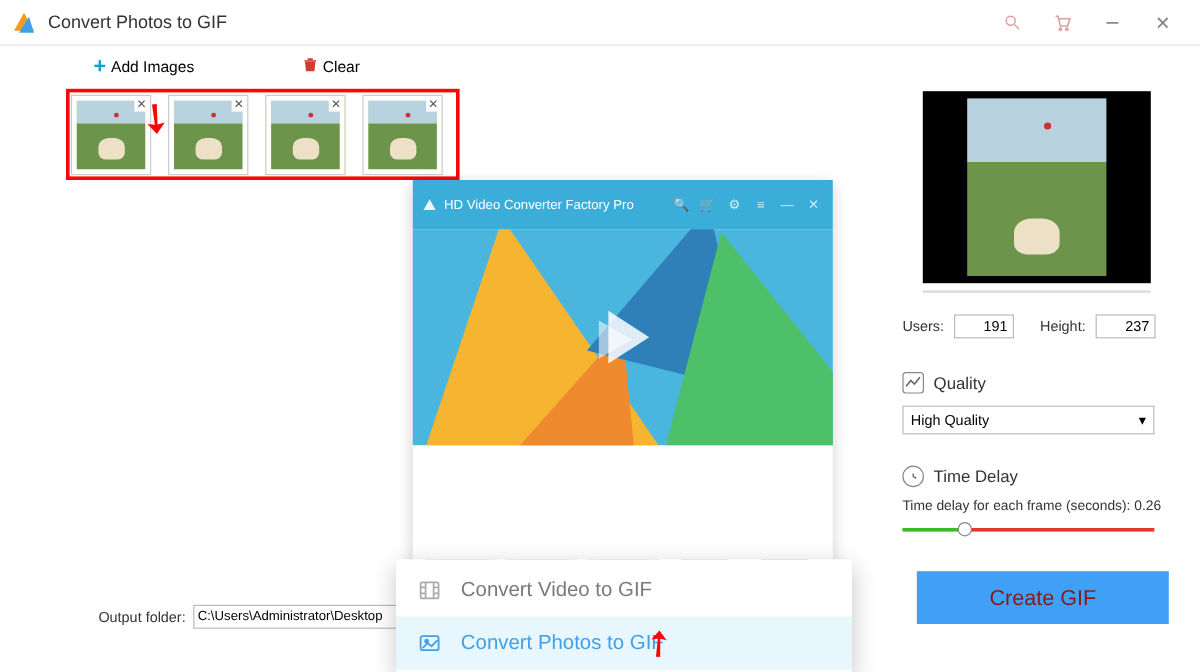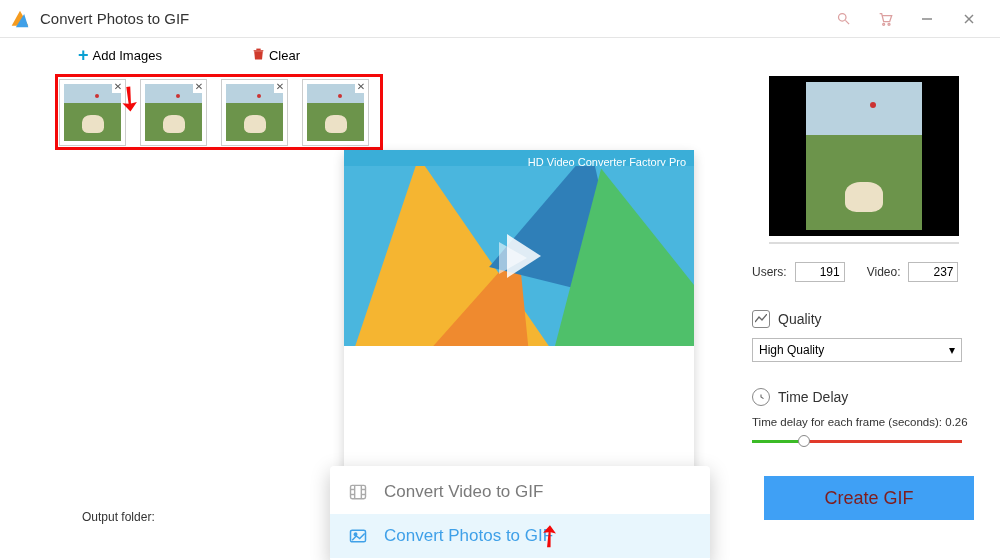"HD Video Converter Factory Pro" .inner-titlebar { align-items: flex-end -> center; flex-direction: column -> none; height: 16px -> 41px }
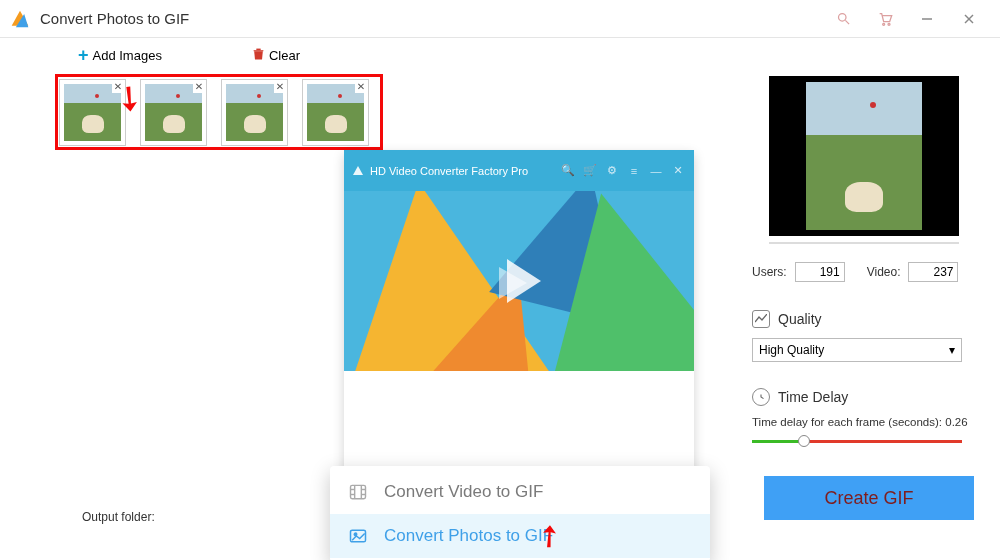"Video:" span { text: Video -> Height }
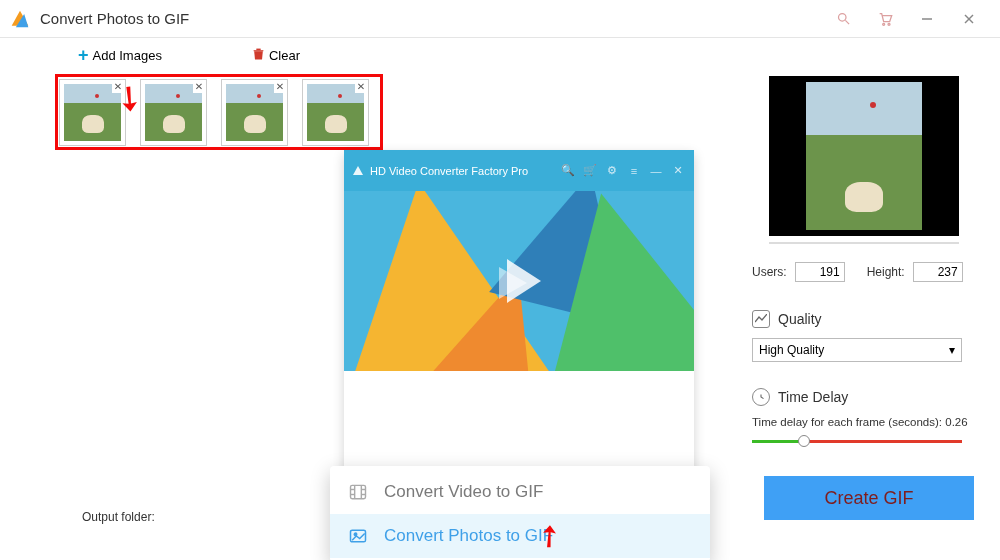"C:\Users\Administrator\Desktop" input { html: none -> <input> }
